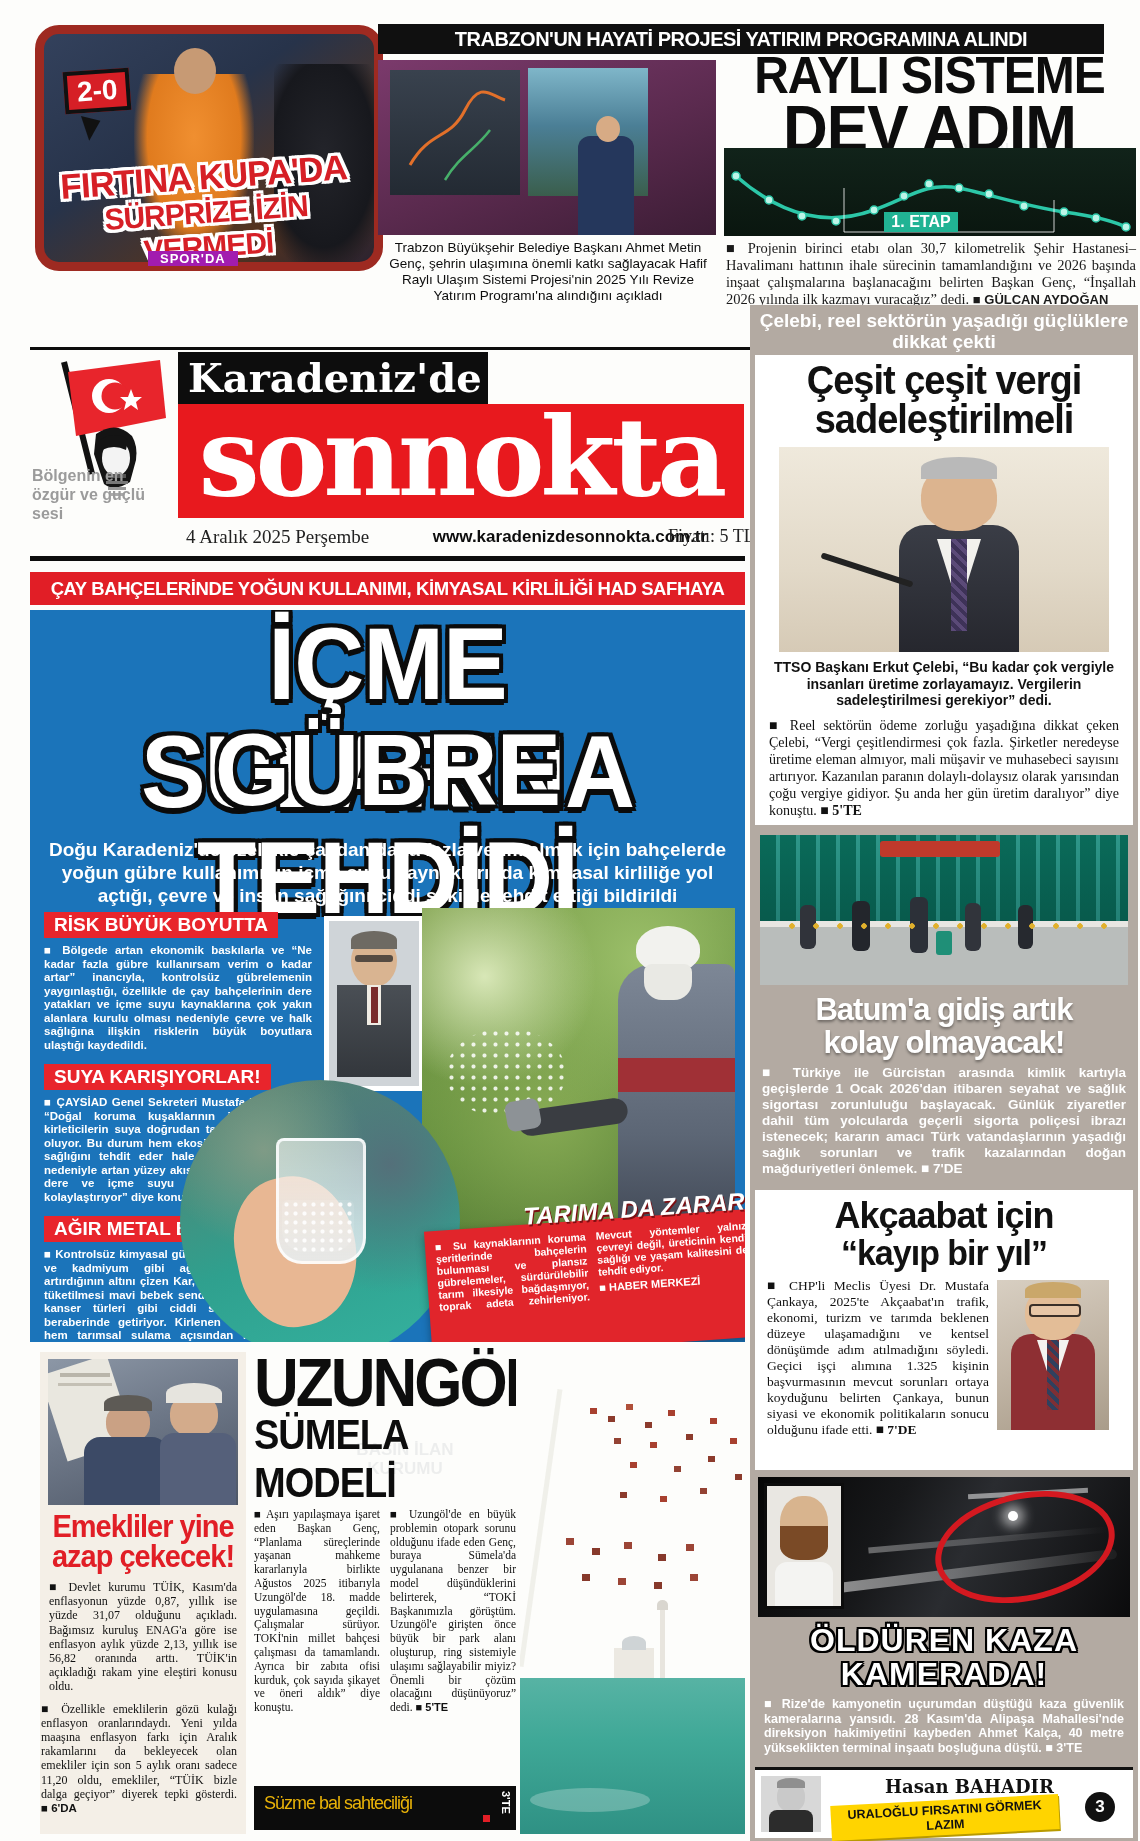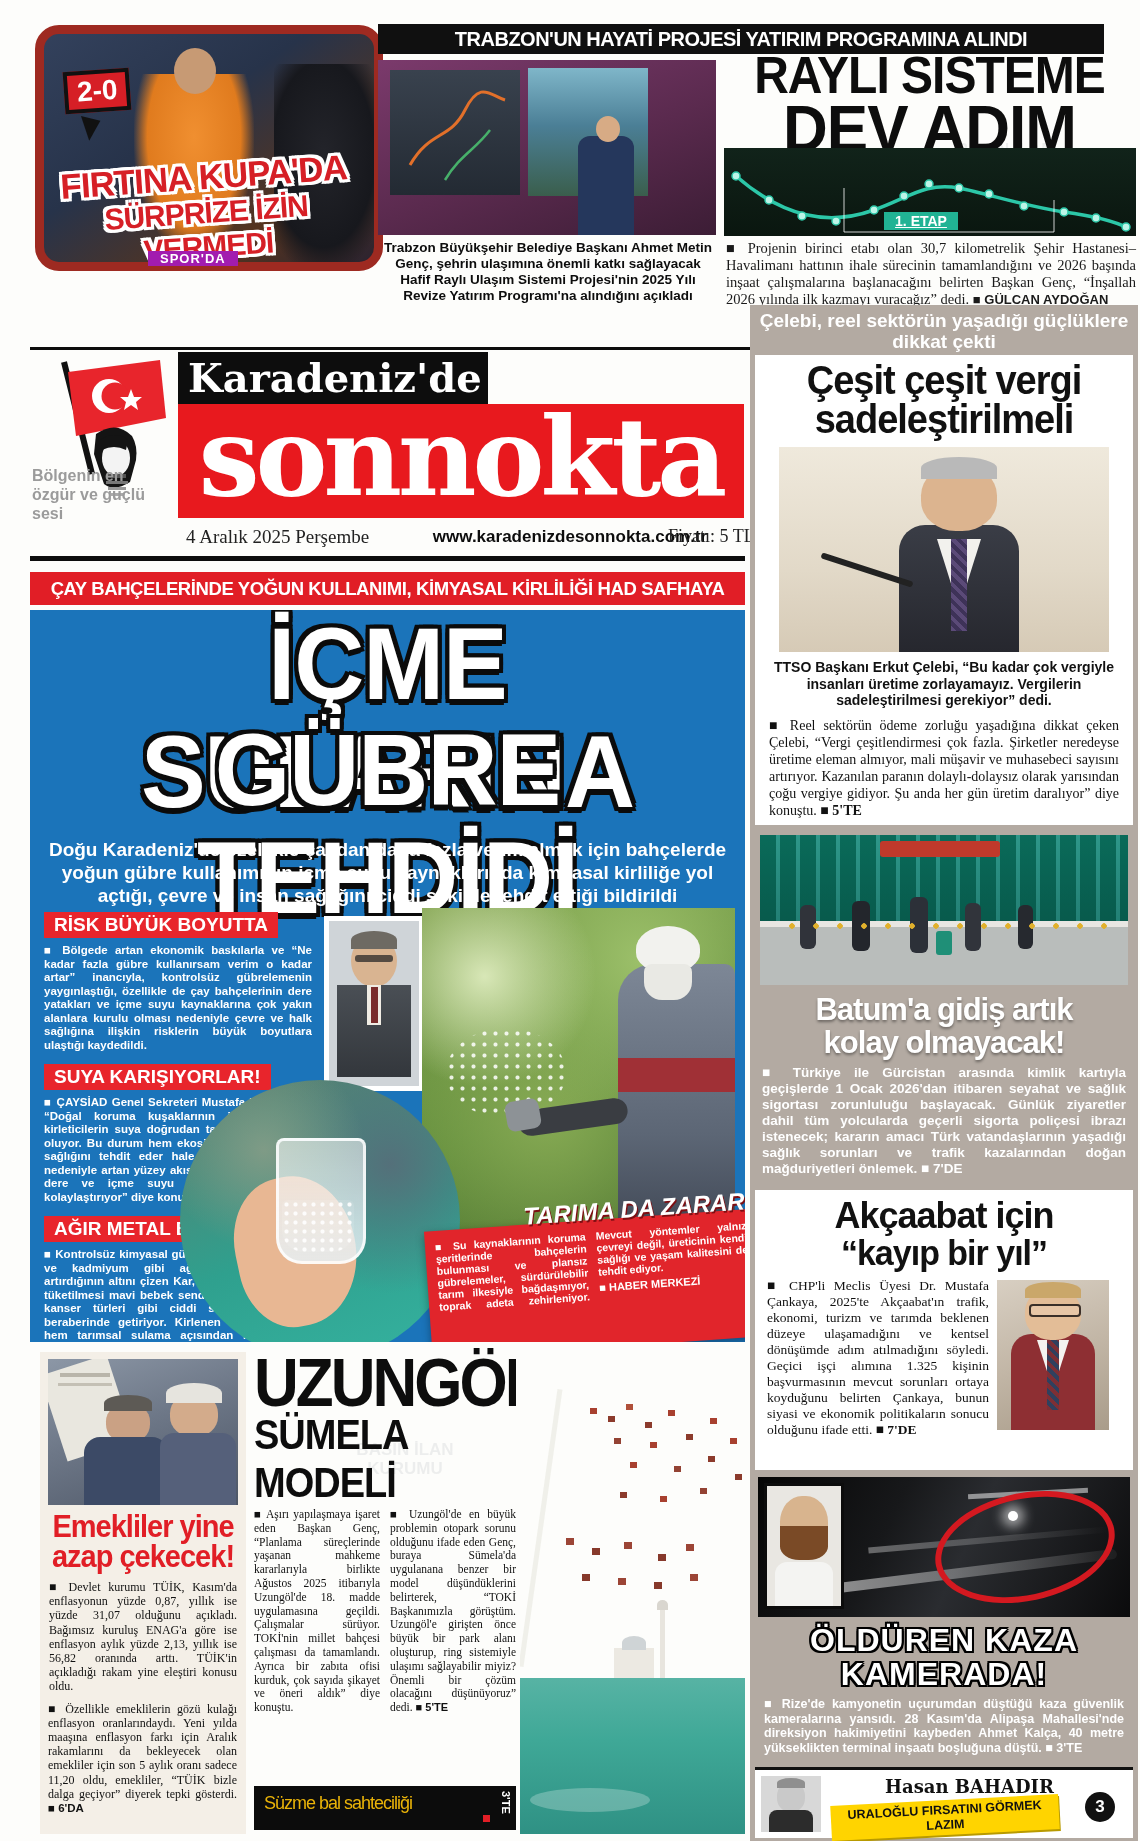"1. ETAP" div.abs { font-size: 14px -> 16px; text-decoration: underline -> none }
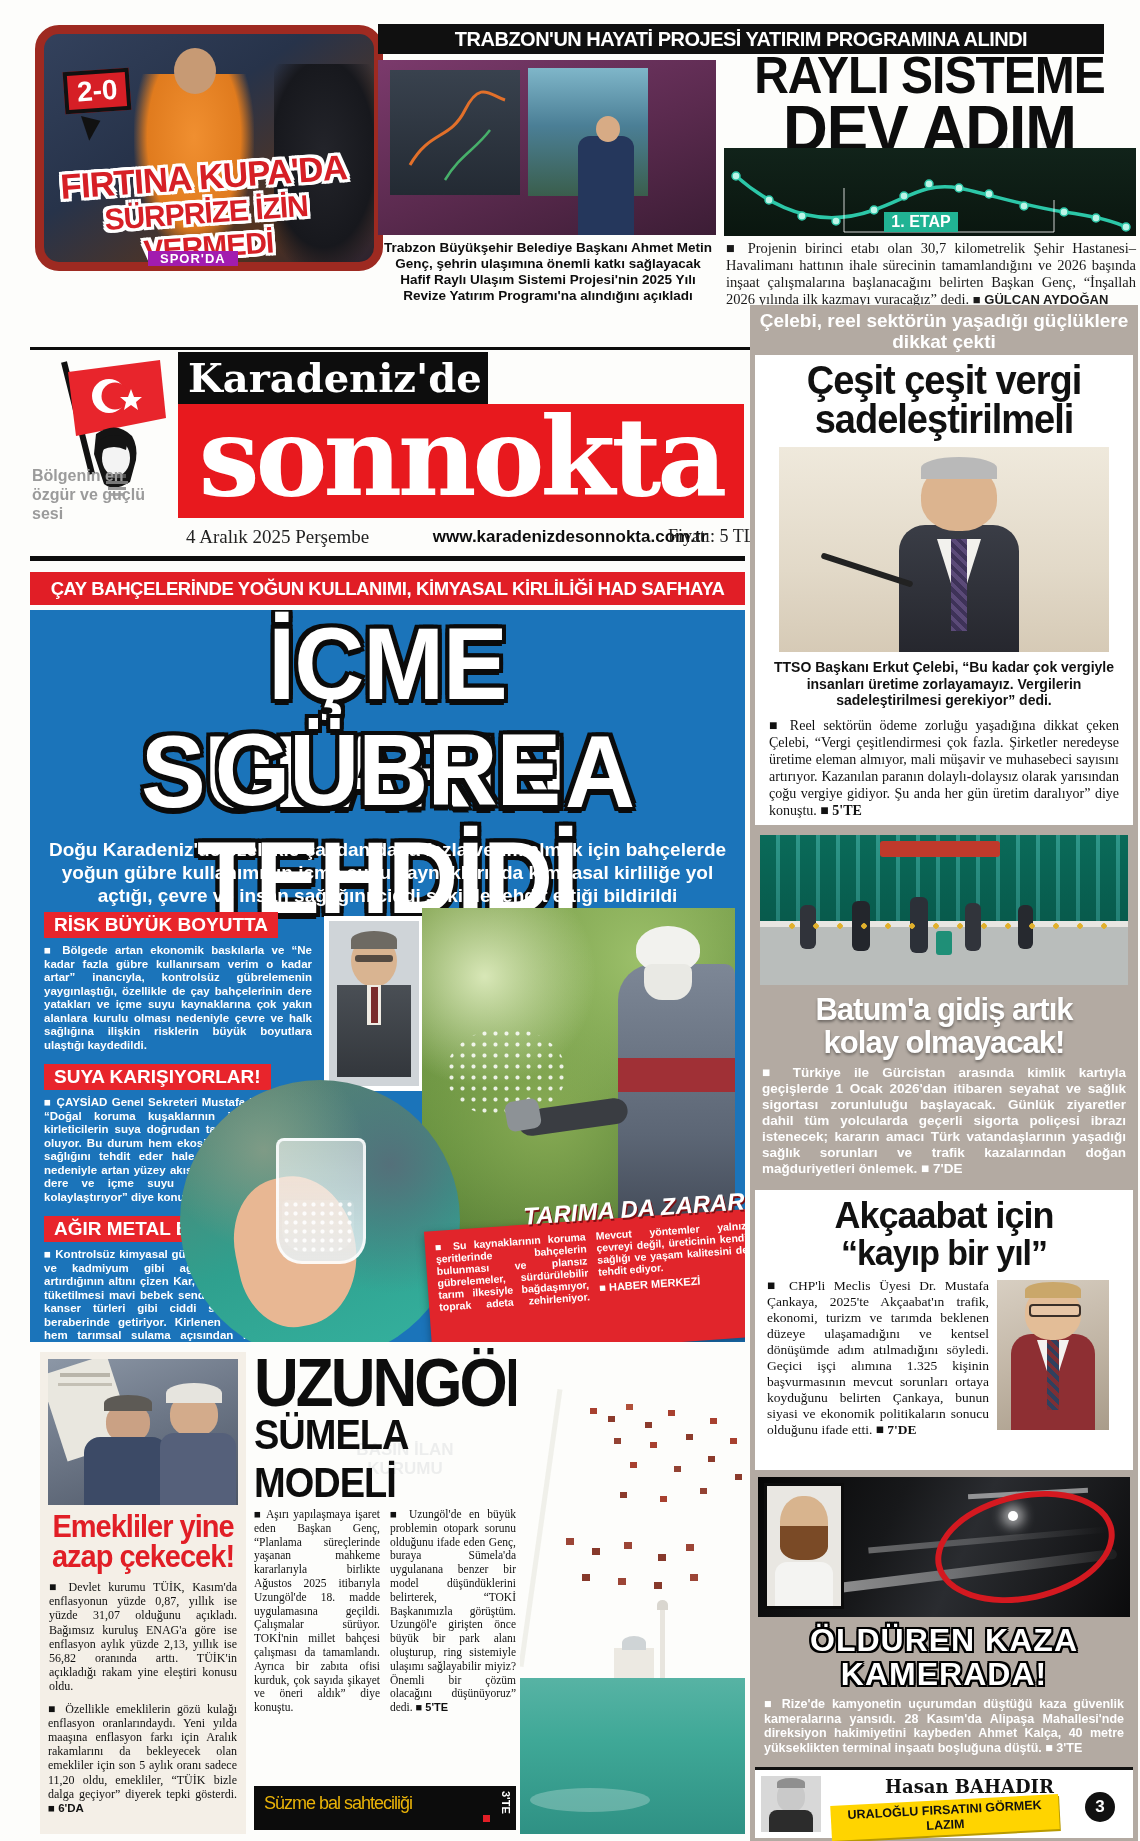"Trabzon Büyükşehir Belediye Başkanı" div.abs { font-weight: bold -> normal }
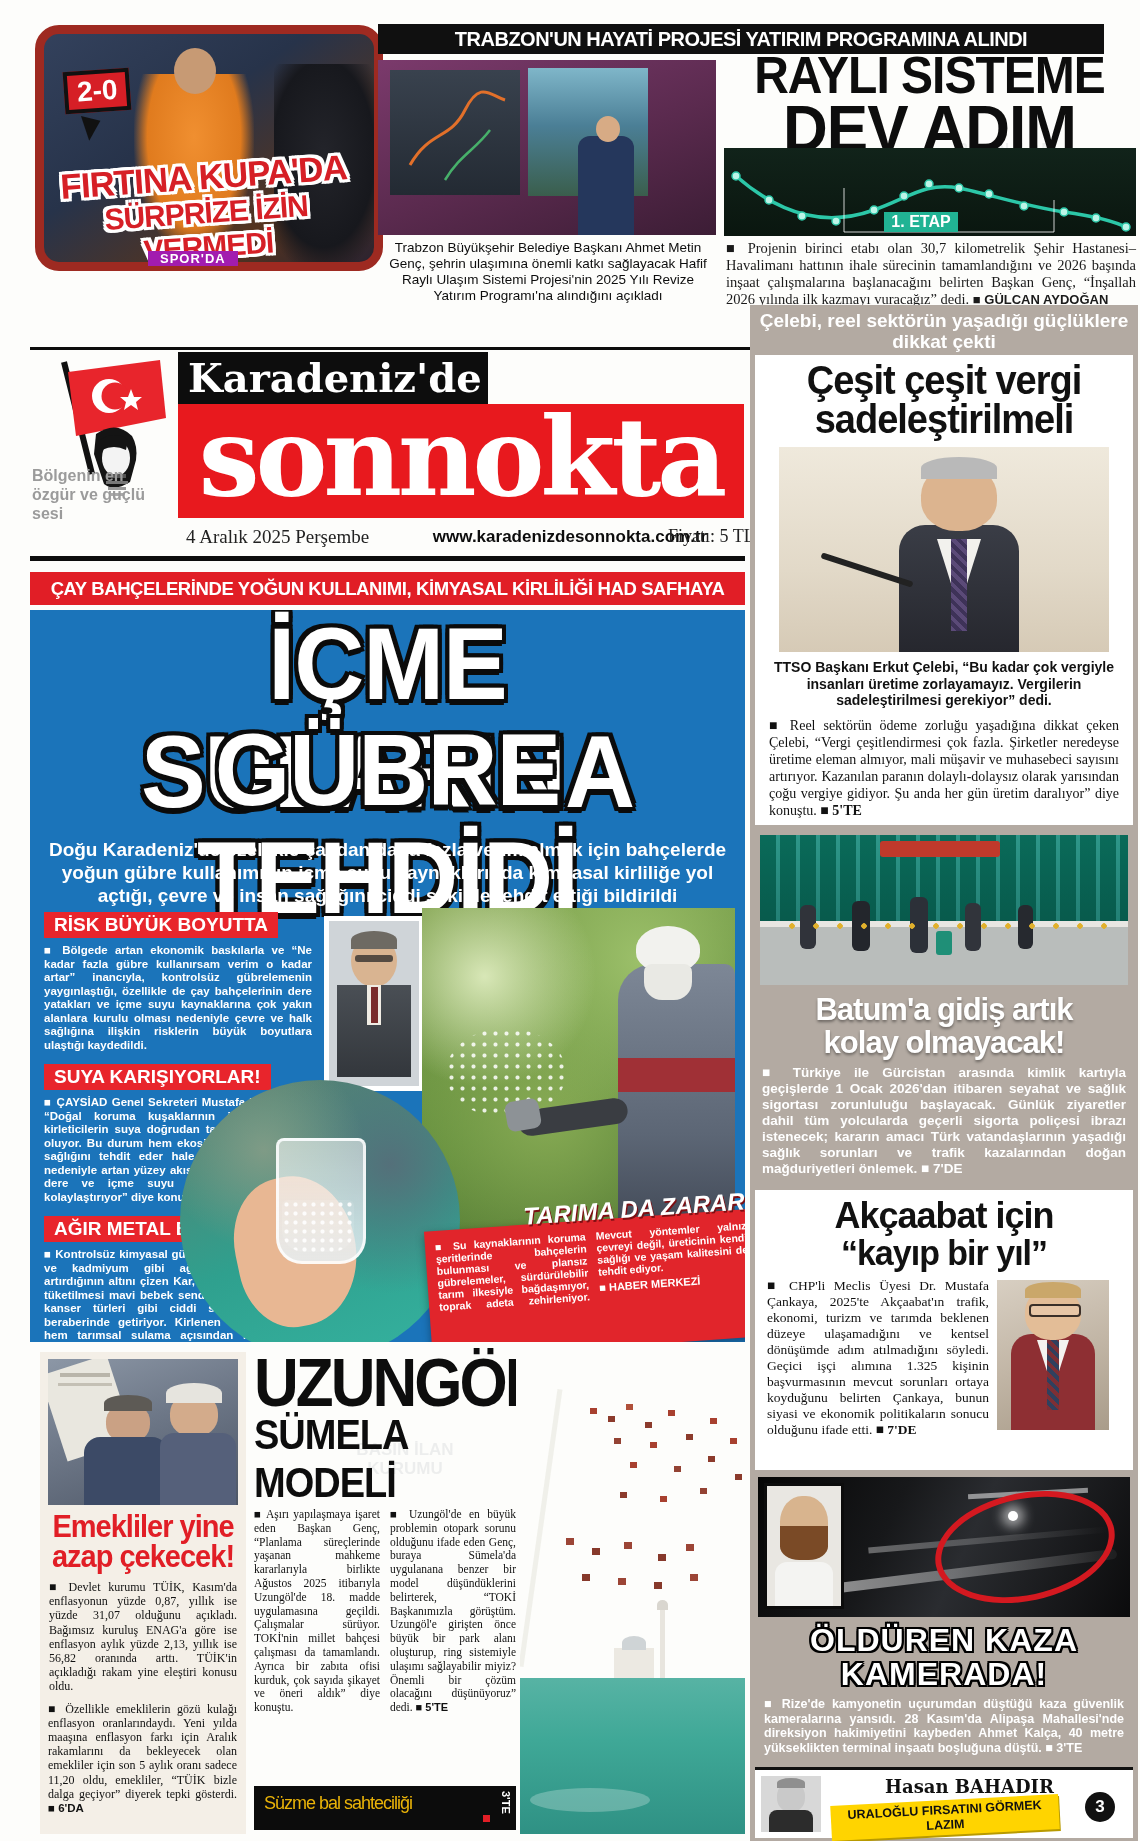"■ Özellikle emeklilerin gözü kulağı" div.serif { margin: 8px 9px 0 8px -> 8px 9px 0 1px }
